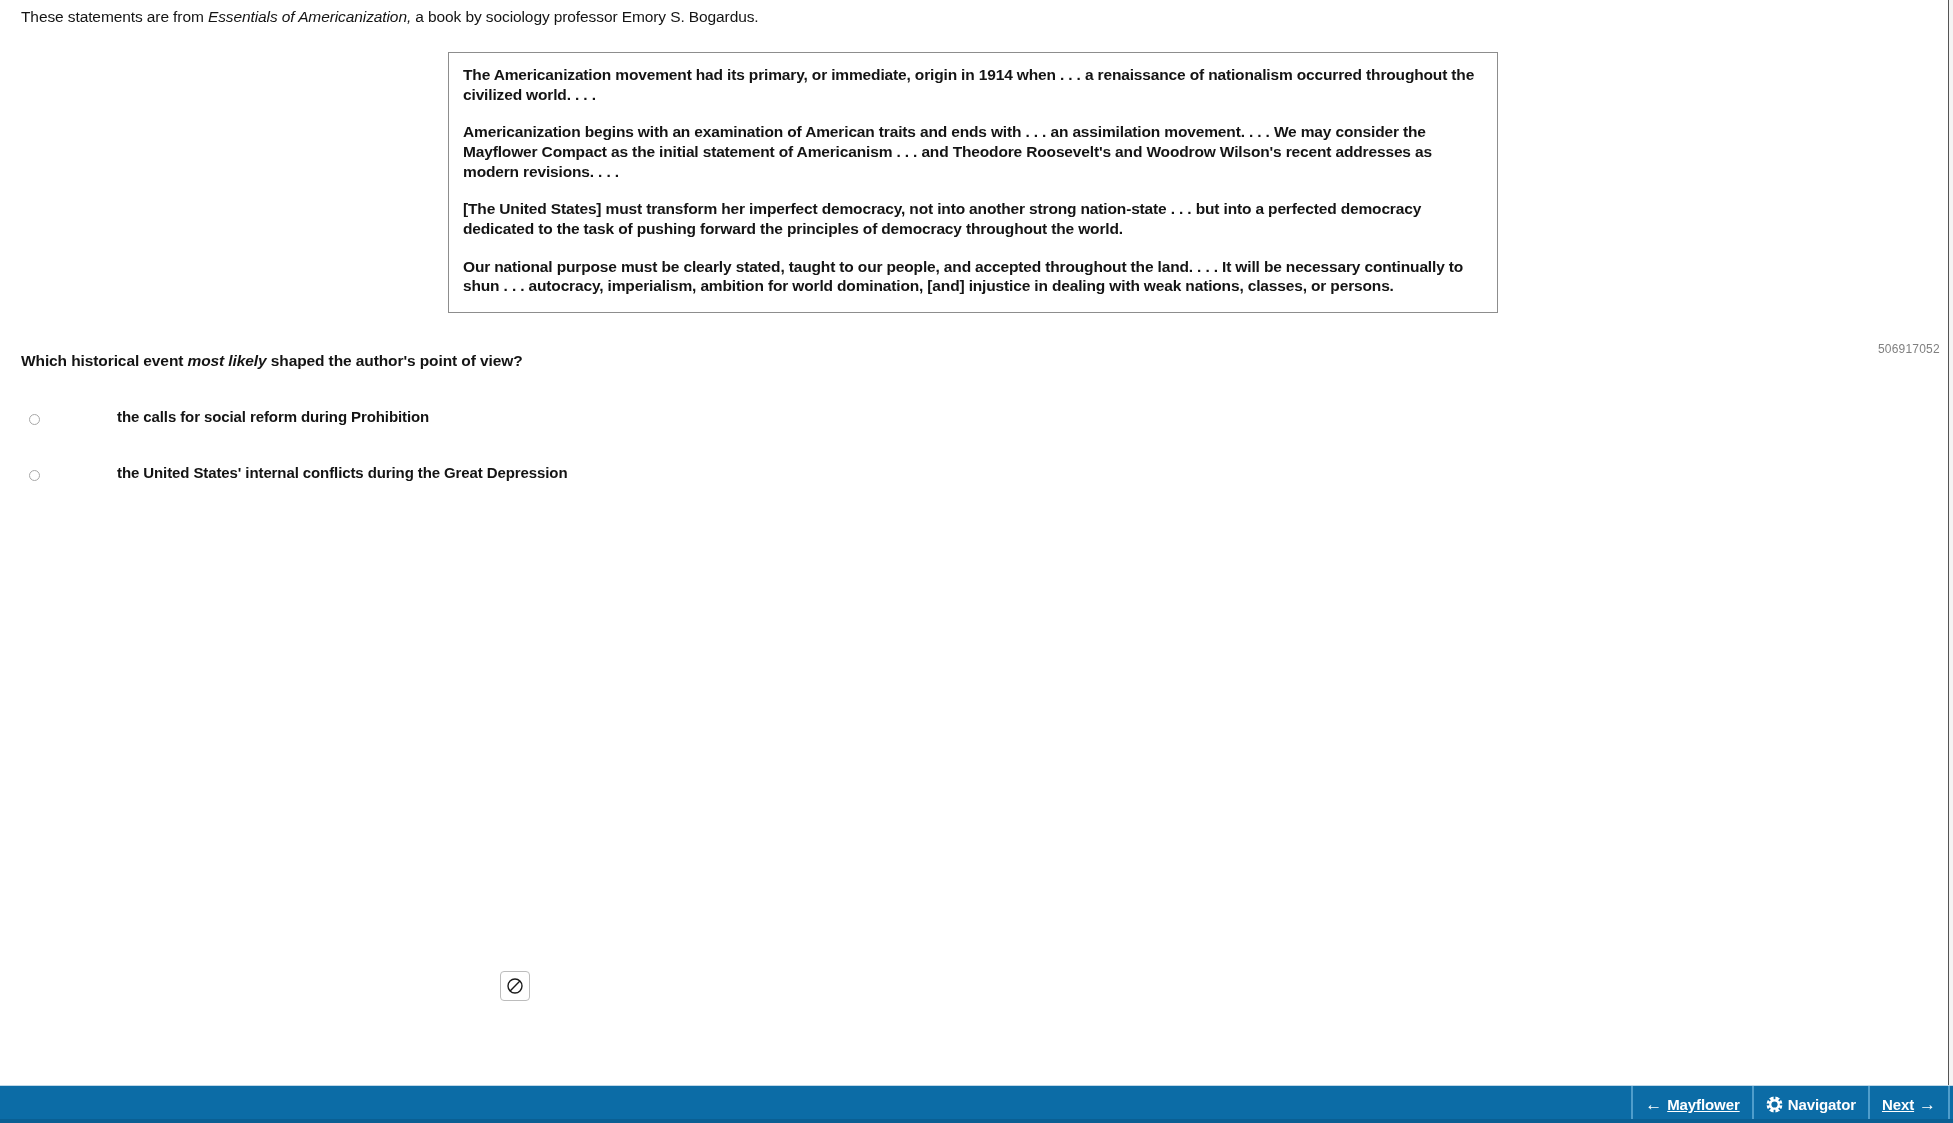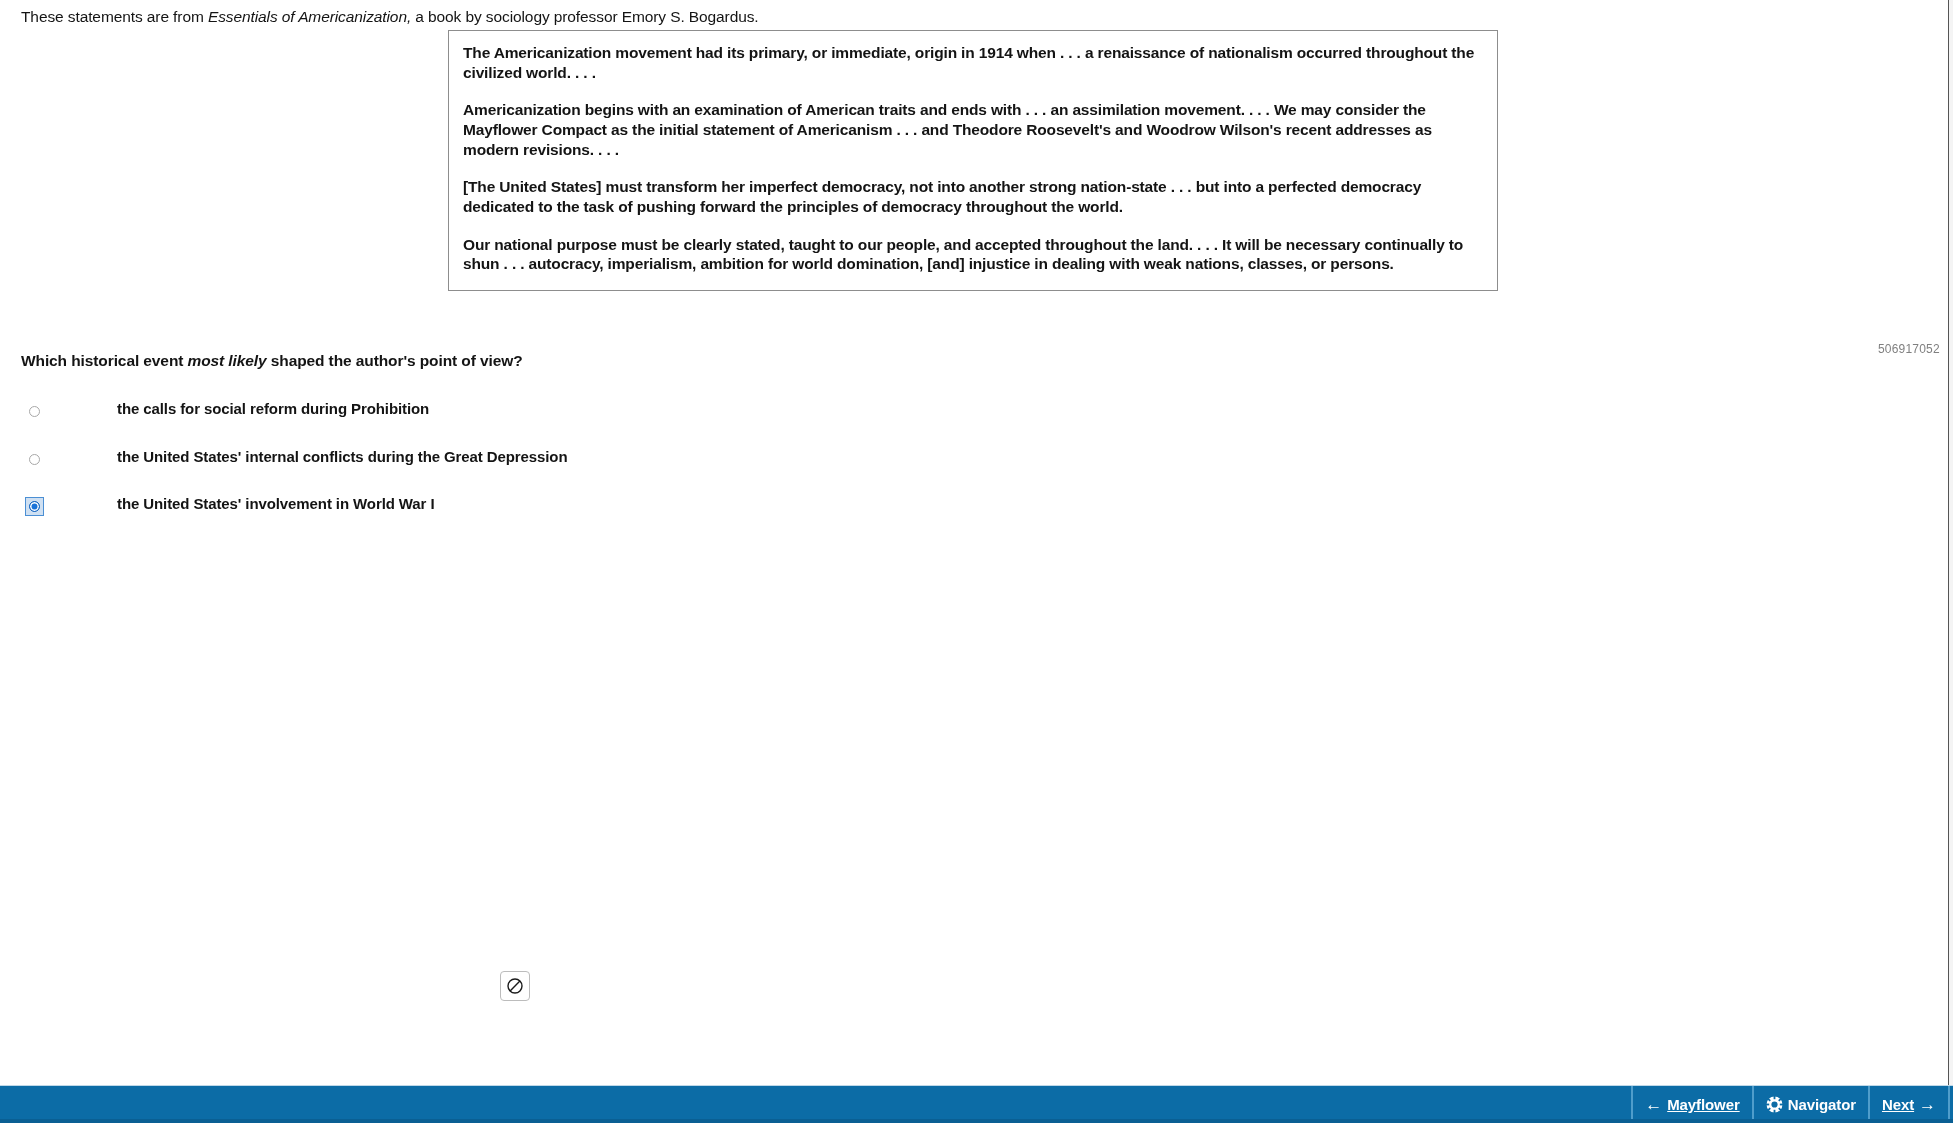"The Americanization movement had its" #quote-box { top: 30px -> 52px }
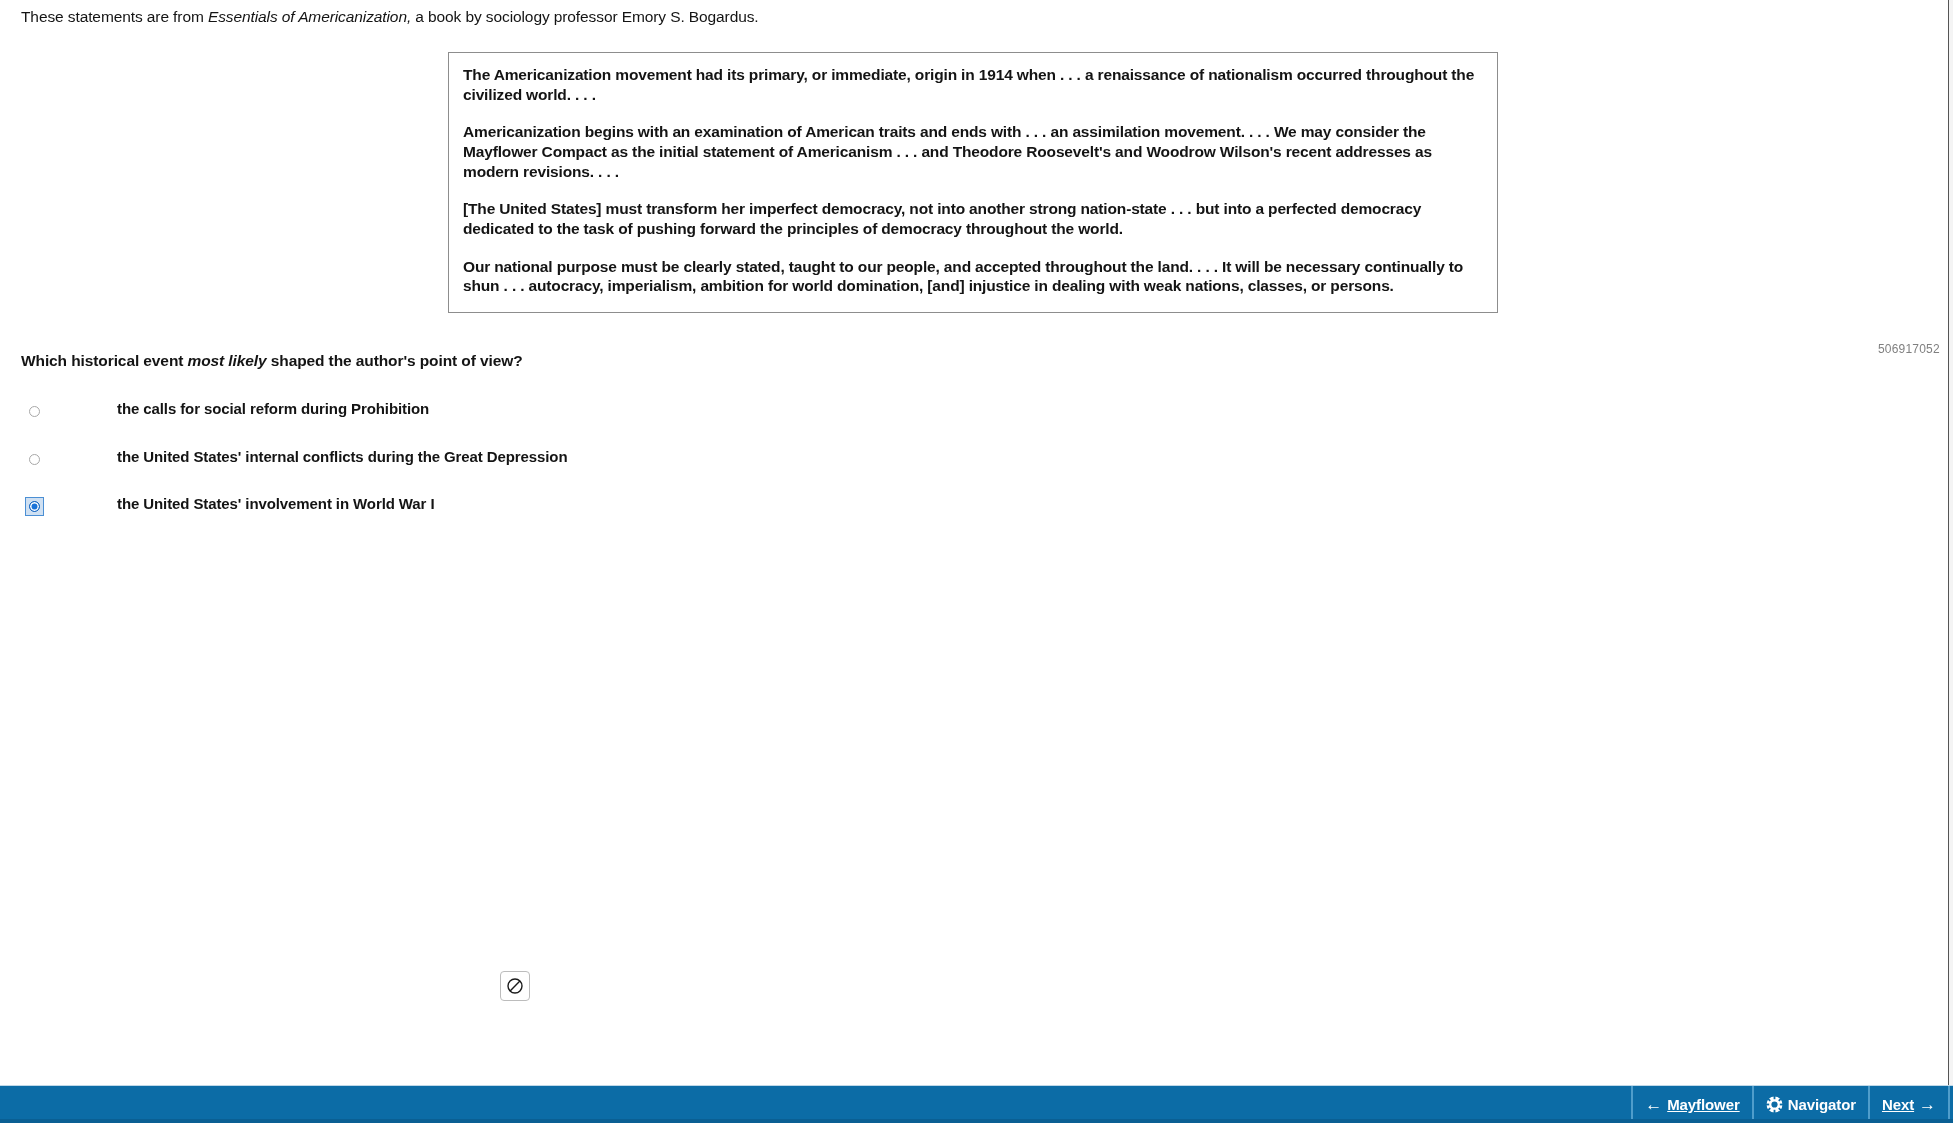"the calls for social reform" .option-row { margin-top: none -> 8px }
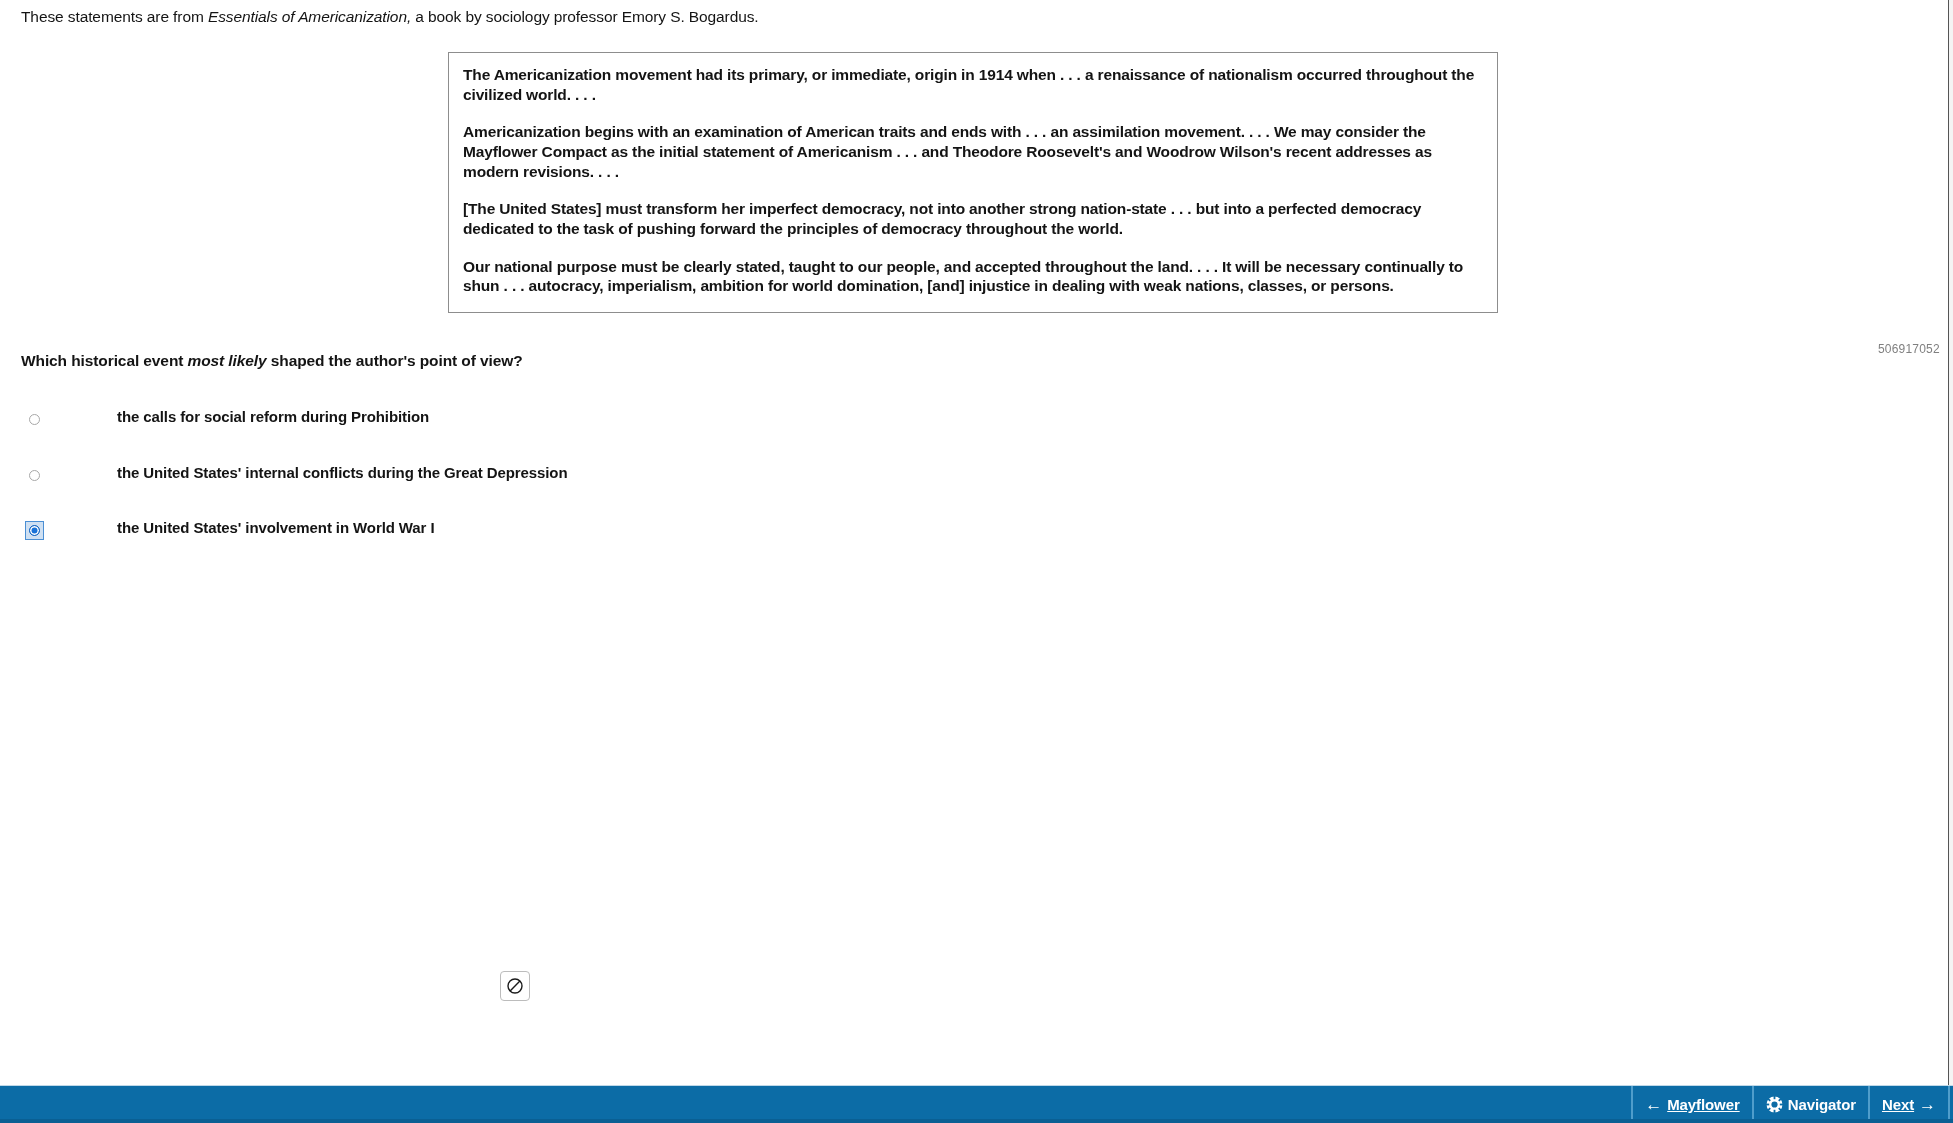"the United States' involvement in" div.option-row { html: <div> <span></span> <span></span> <span>the United States' involvement in World War I</span> </div> -> none }
